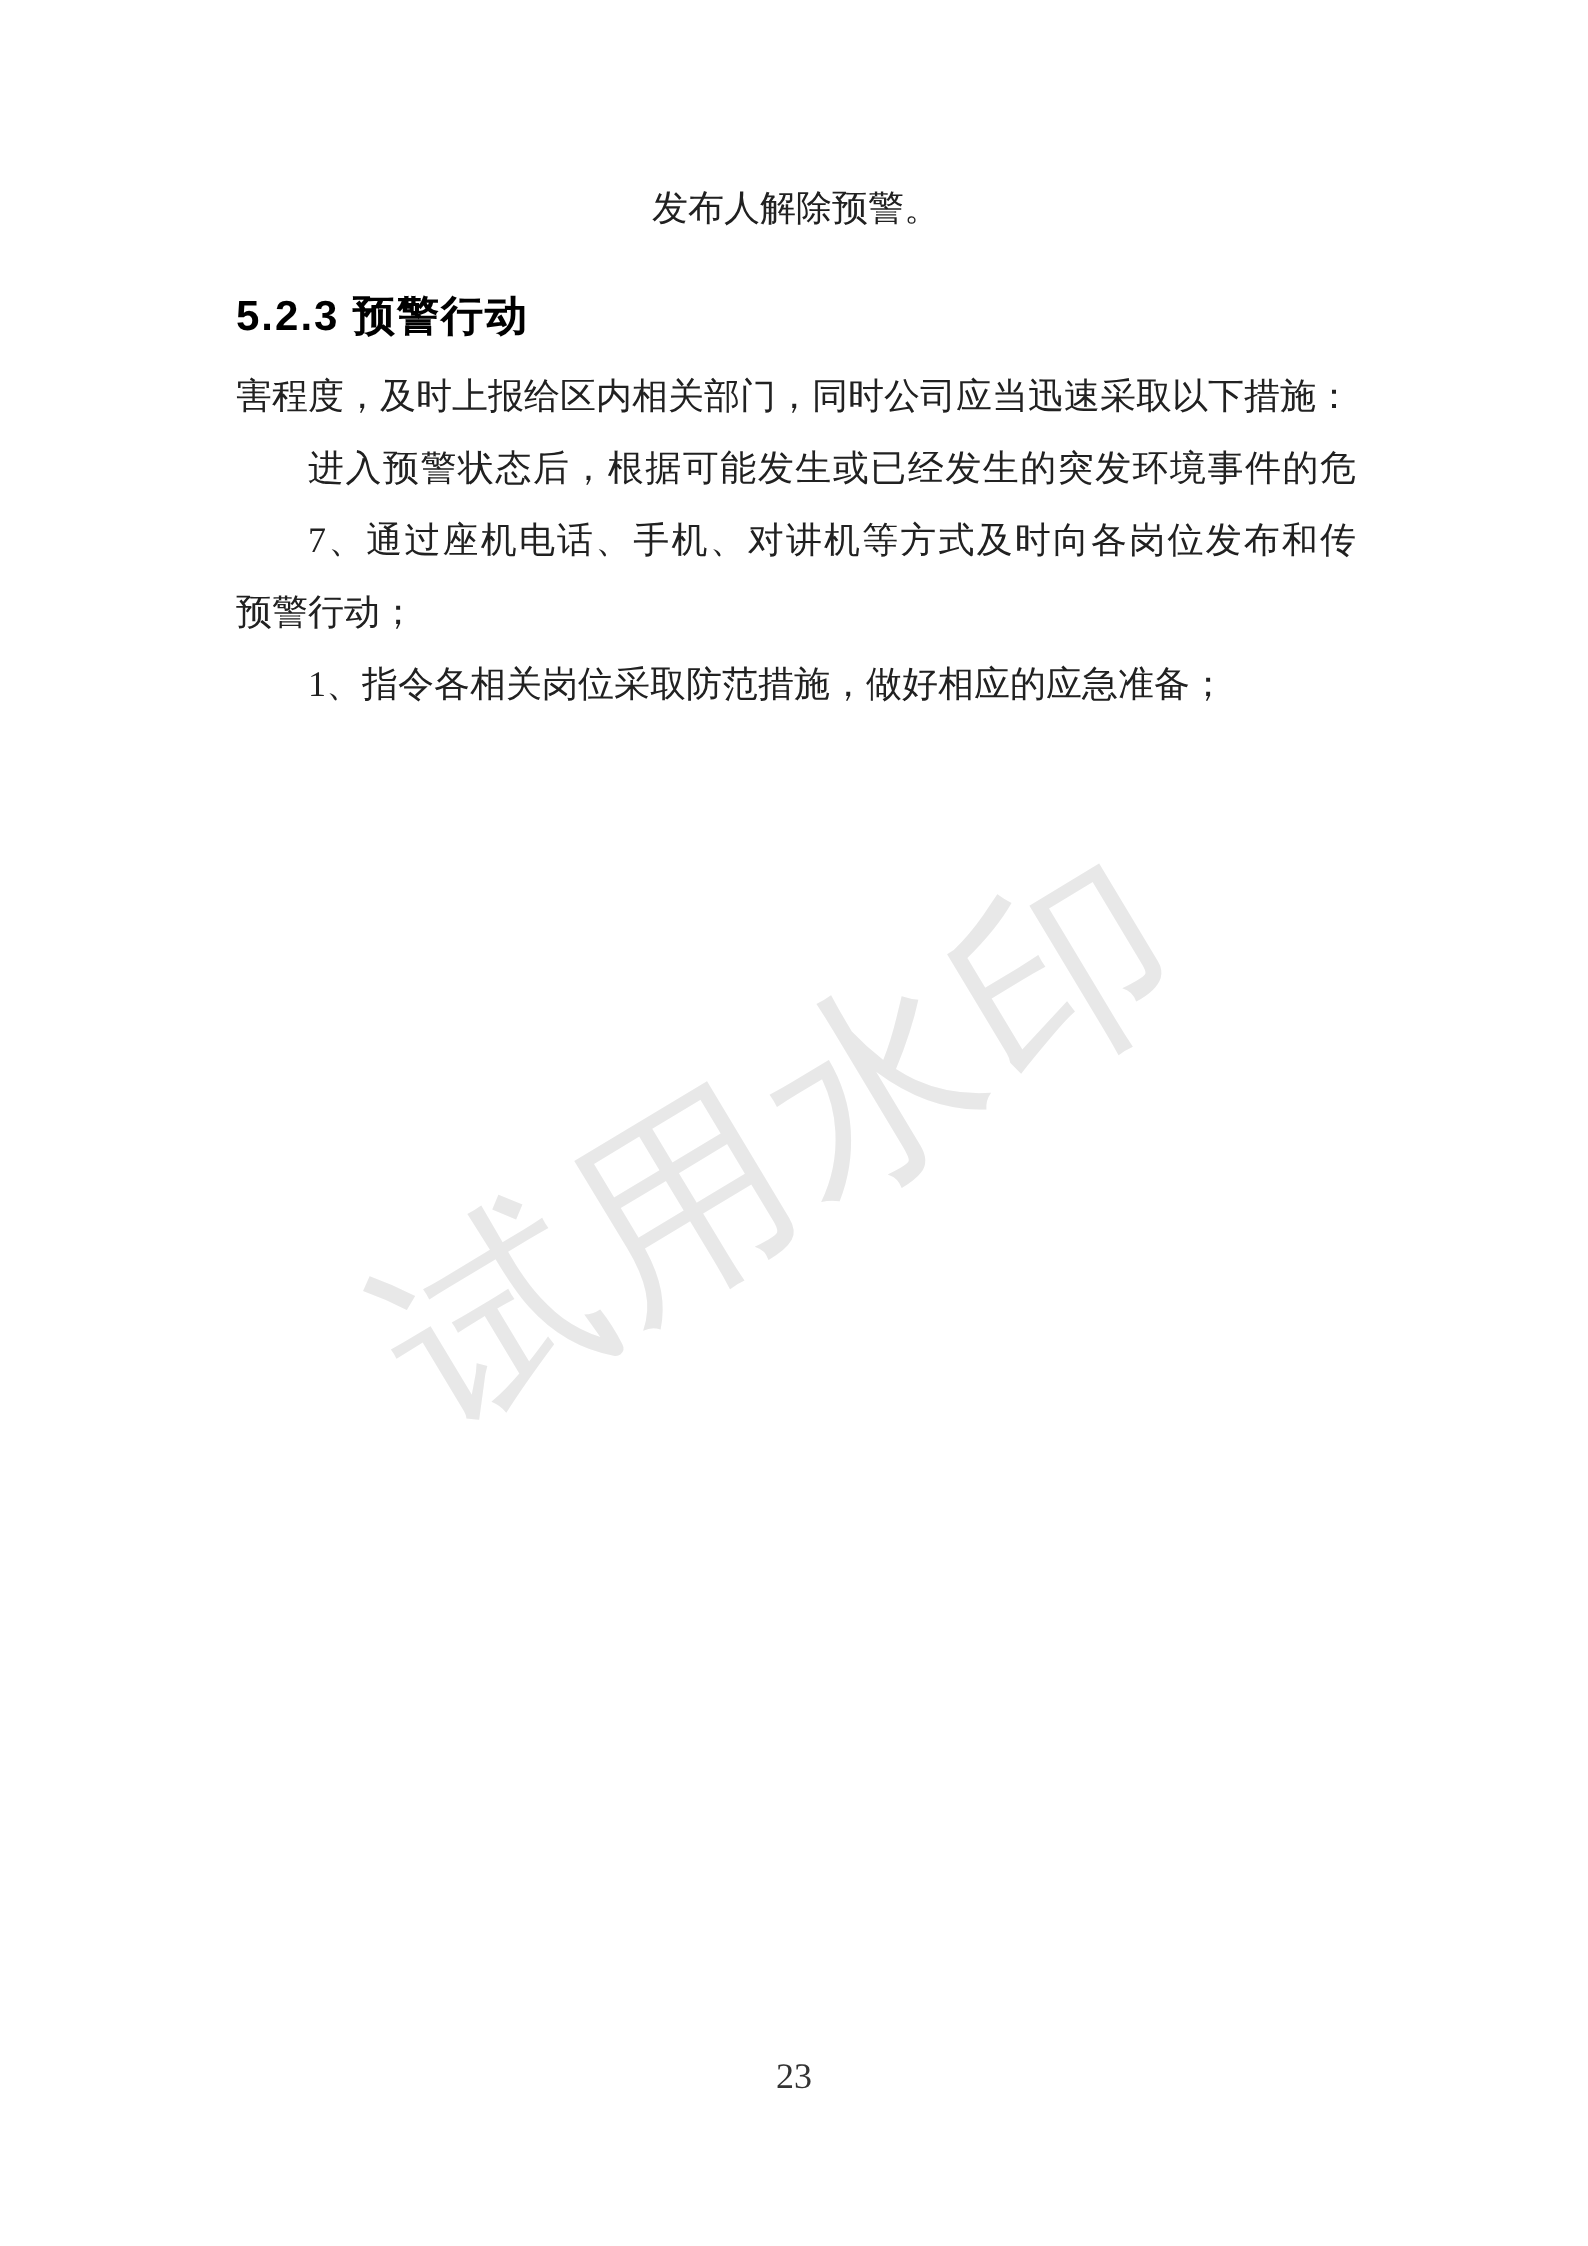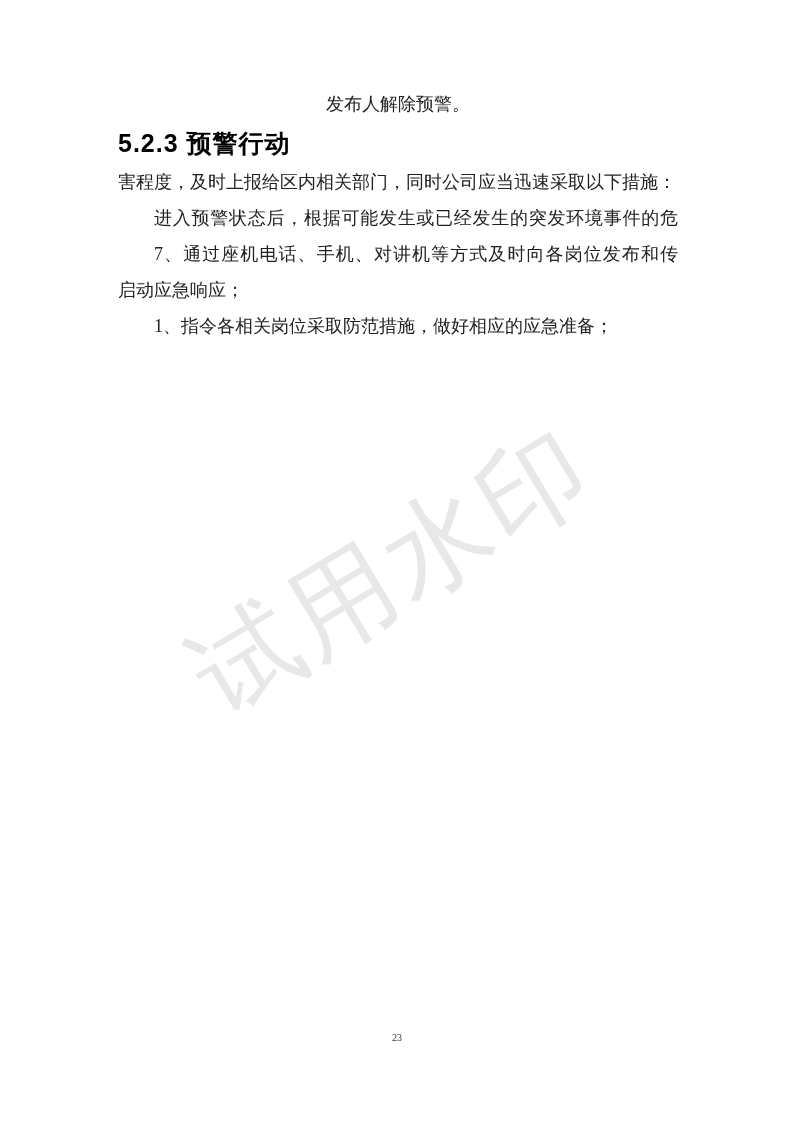"5.2.3 预警行动" .heading { font-size: 25px -> 21px; margin: 6px 0 6px 0 -> 22px 0 6px 0 }
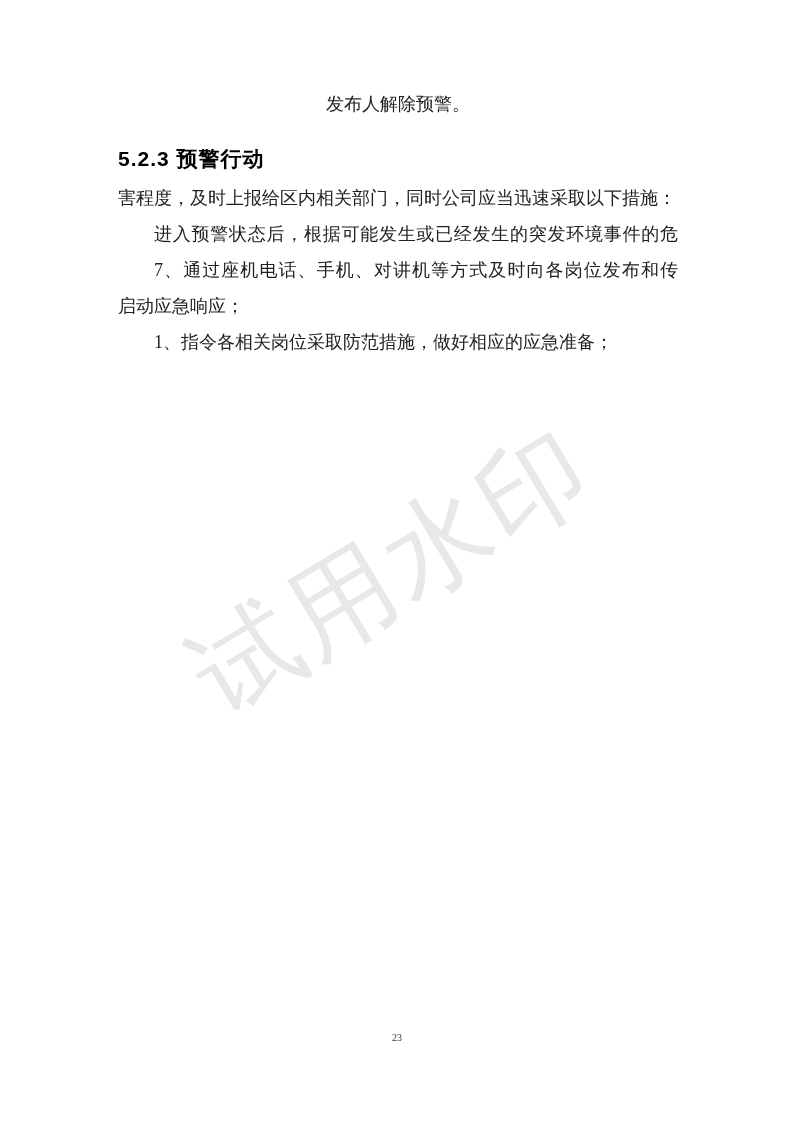"启动应急响应；" div.line { text: 启动应急响应 -> 预警行动 }
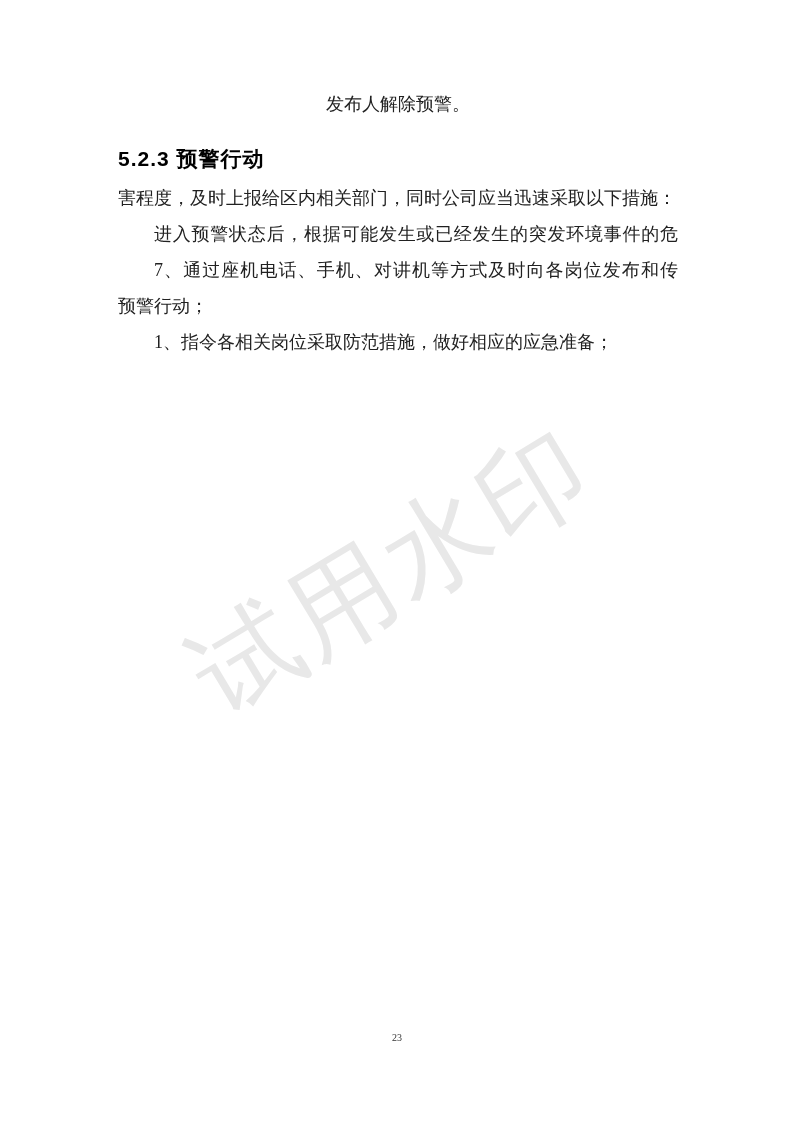"23" .page-number { font-size: 10px -> 18px }
